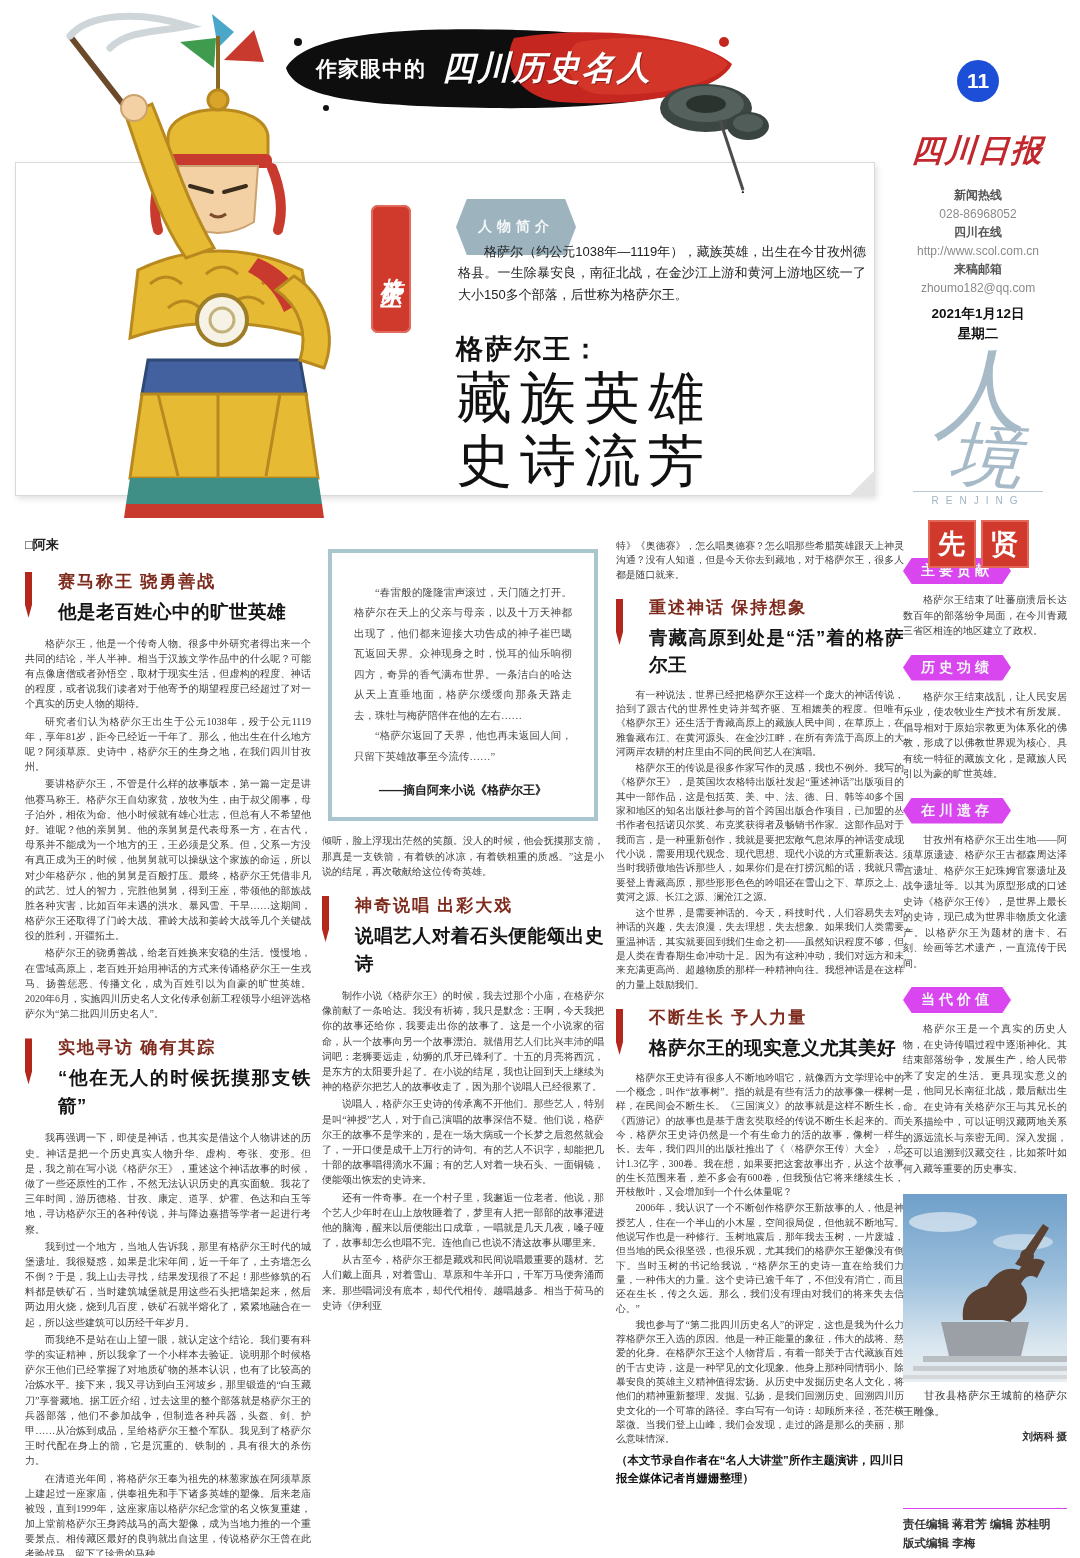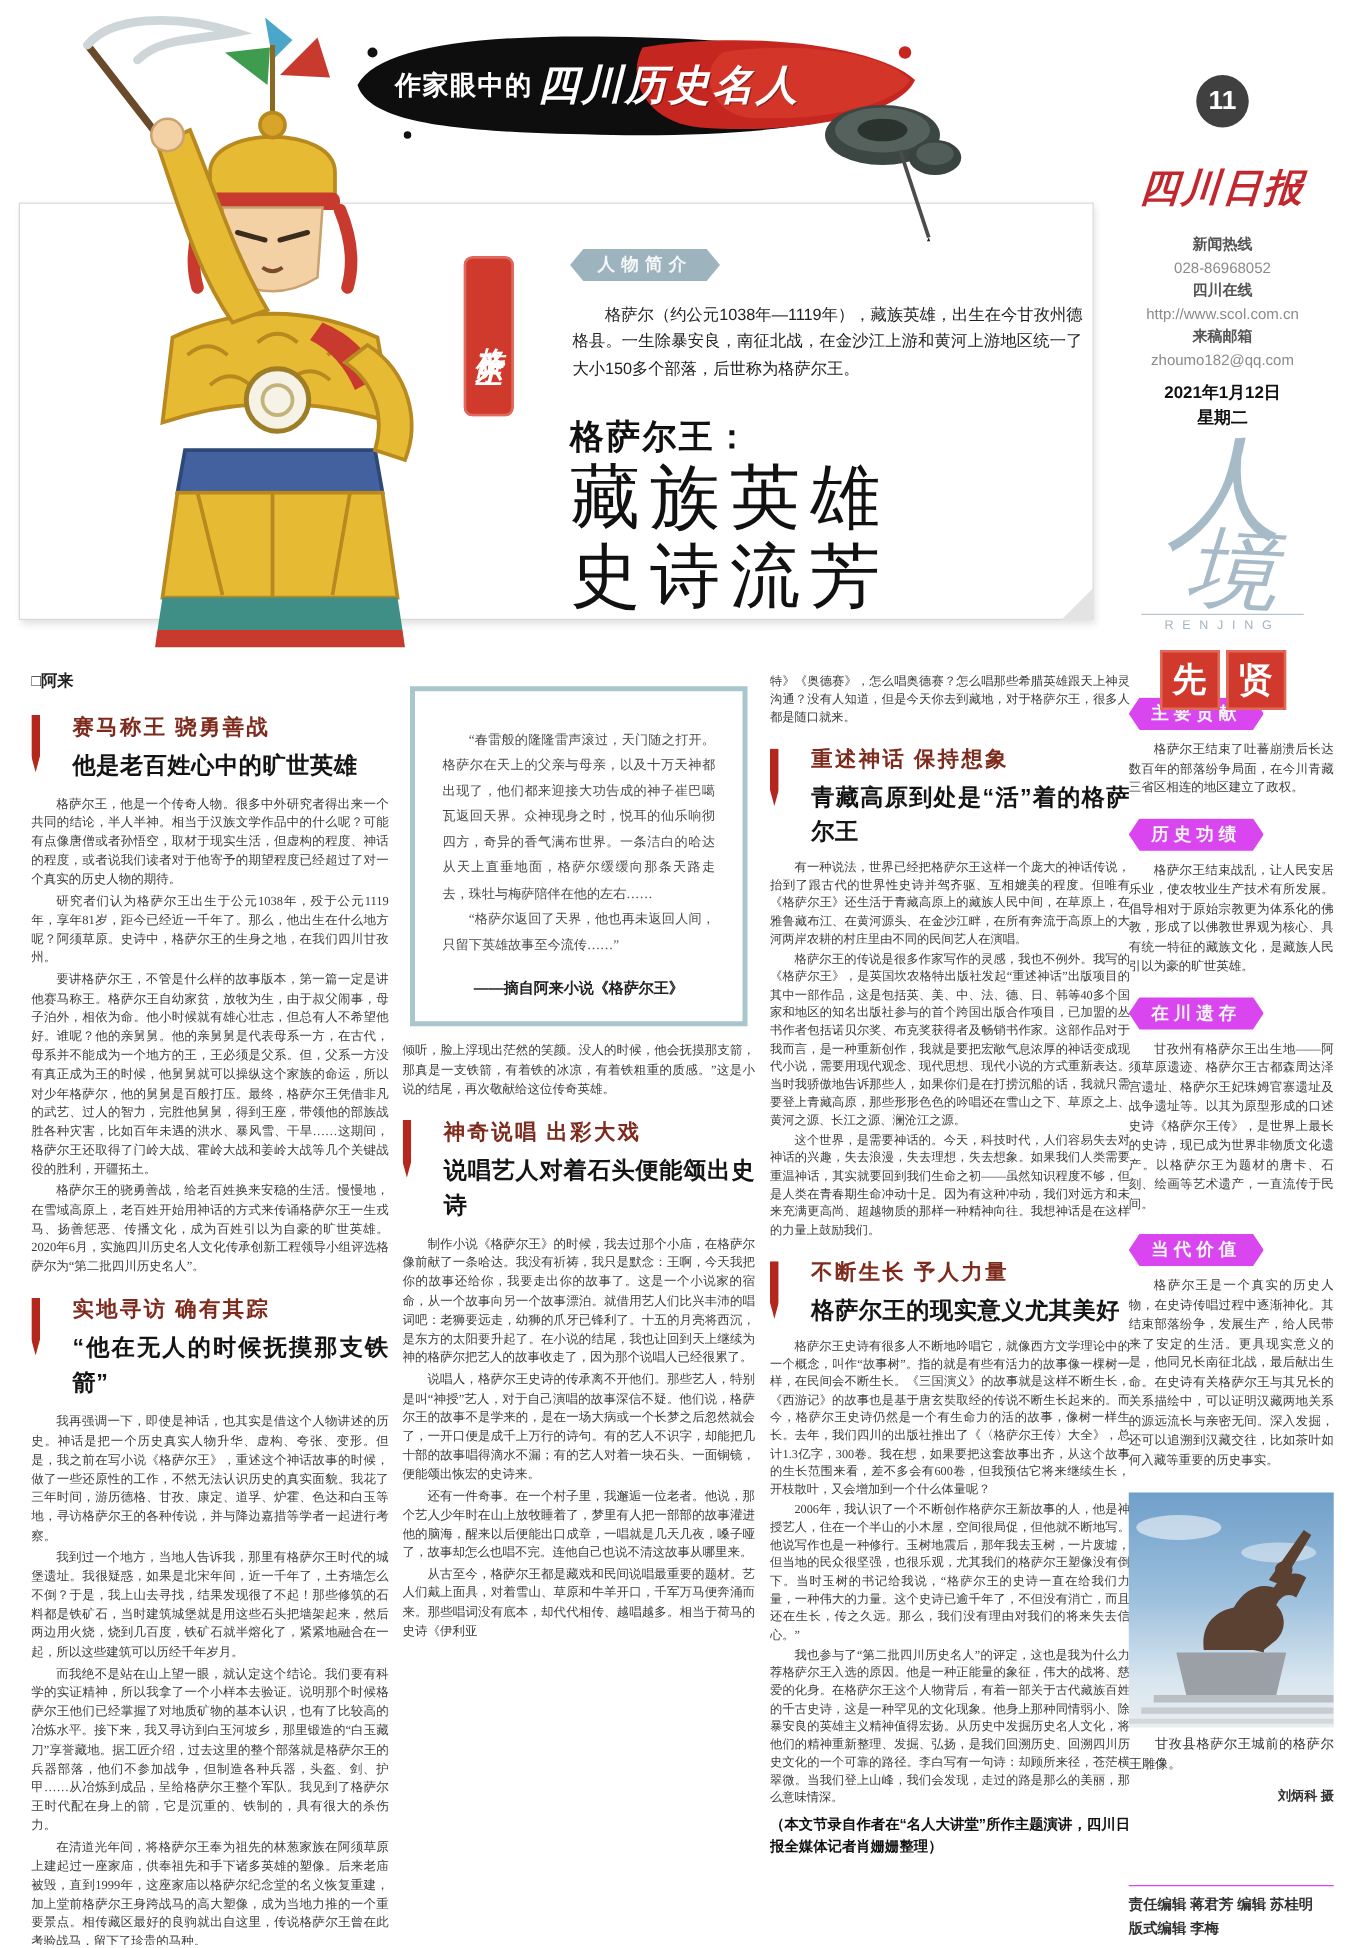"四川历史名人" .banner-title { margin-left: 4px -> 16px }
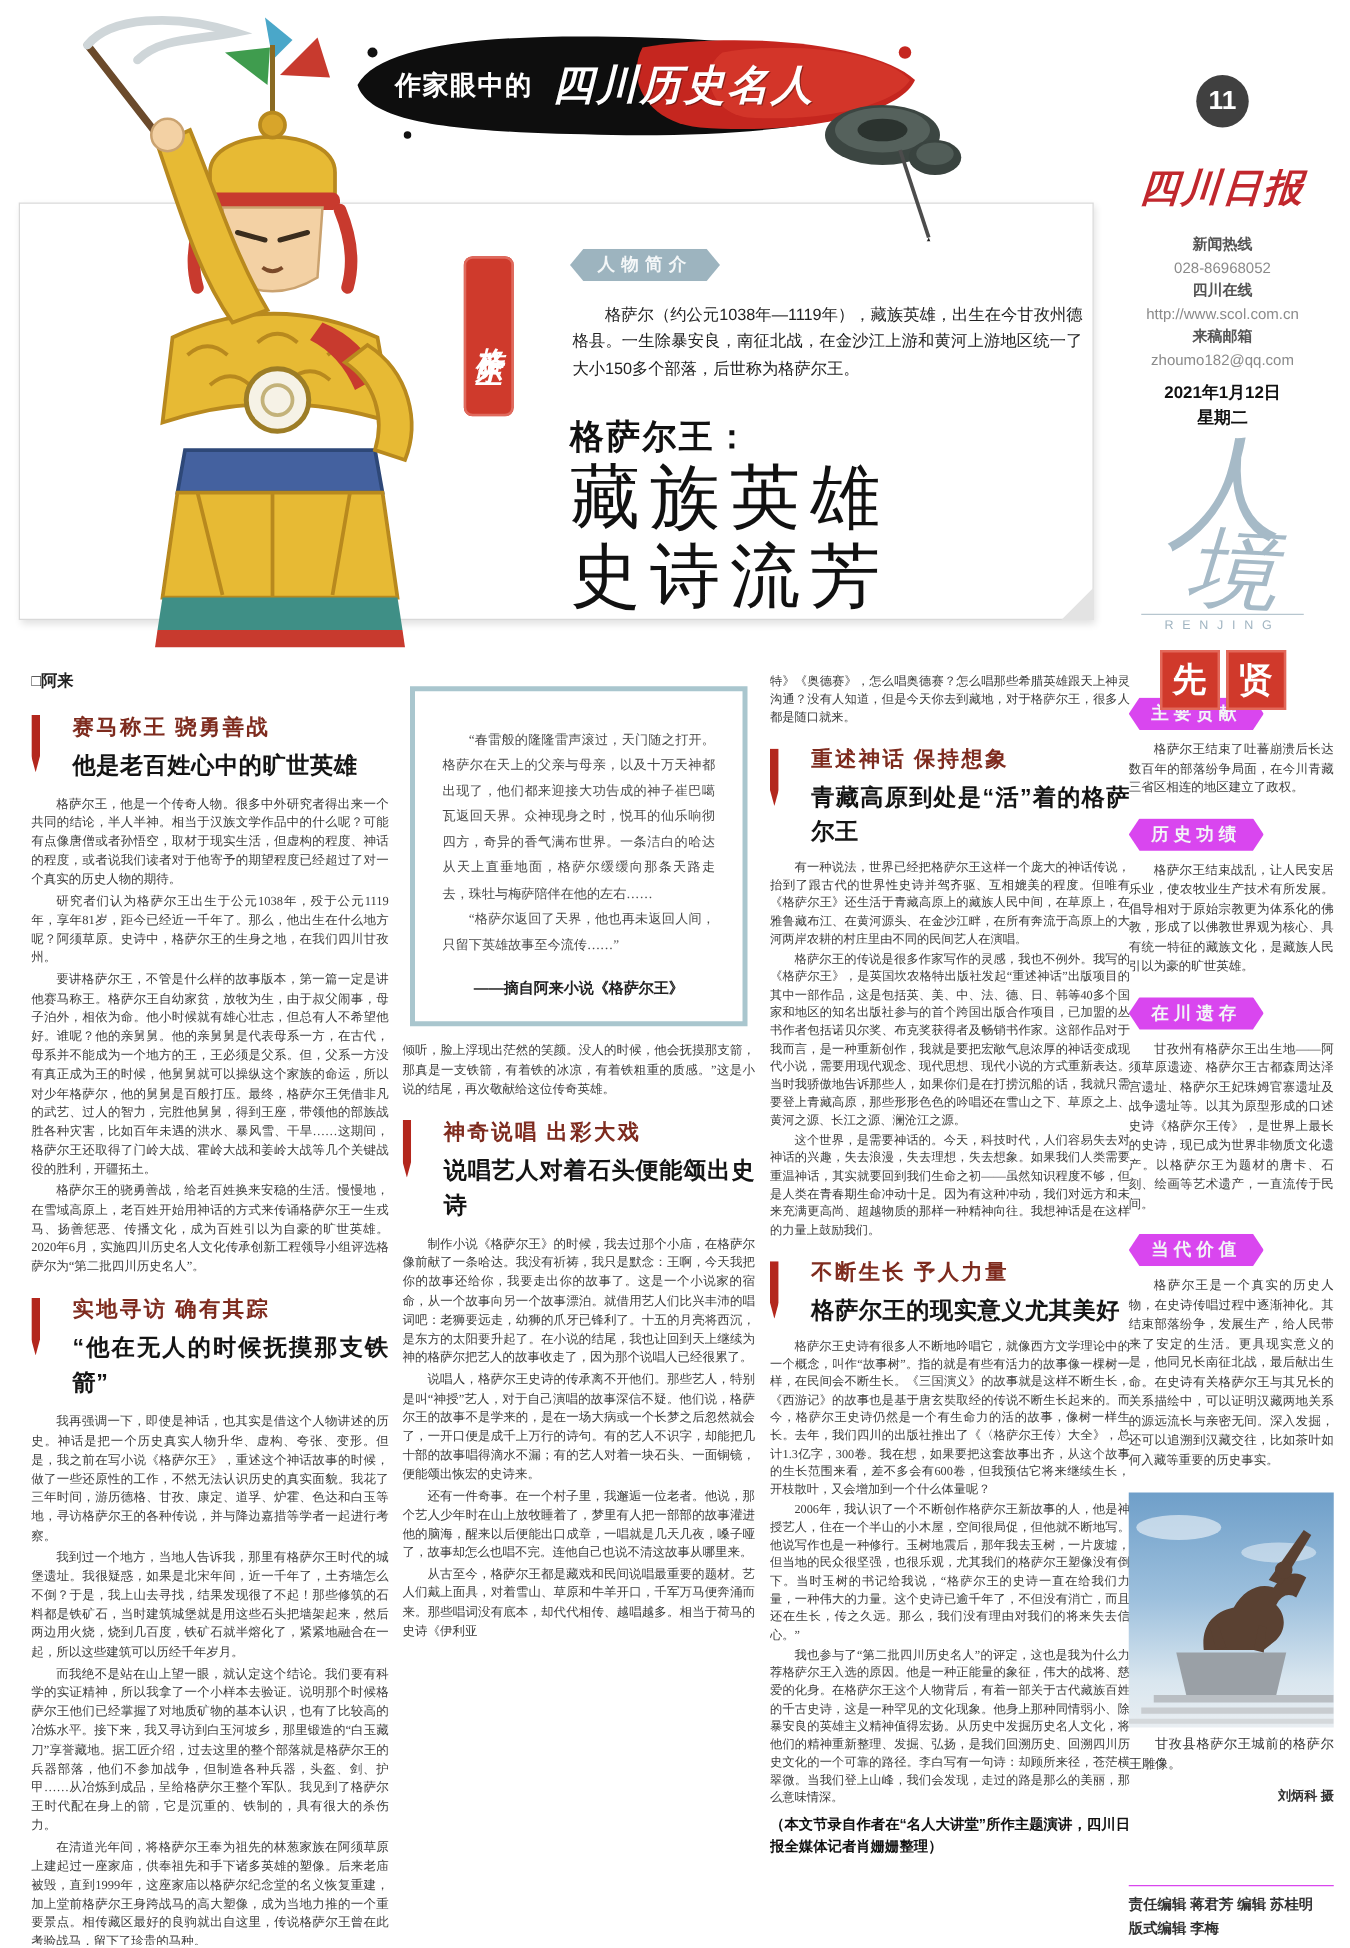"11" .page-circle { background: #404040 -> #1d4ed8 }
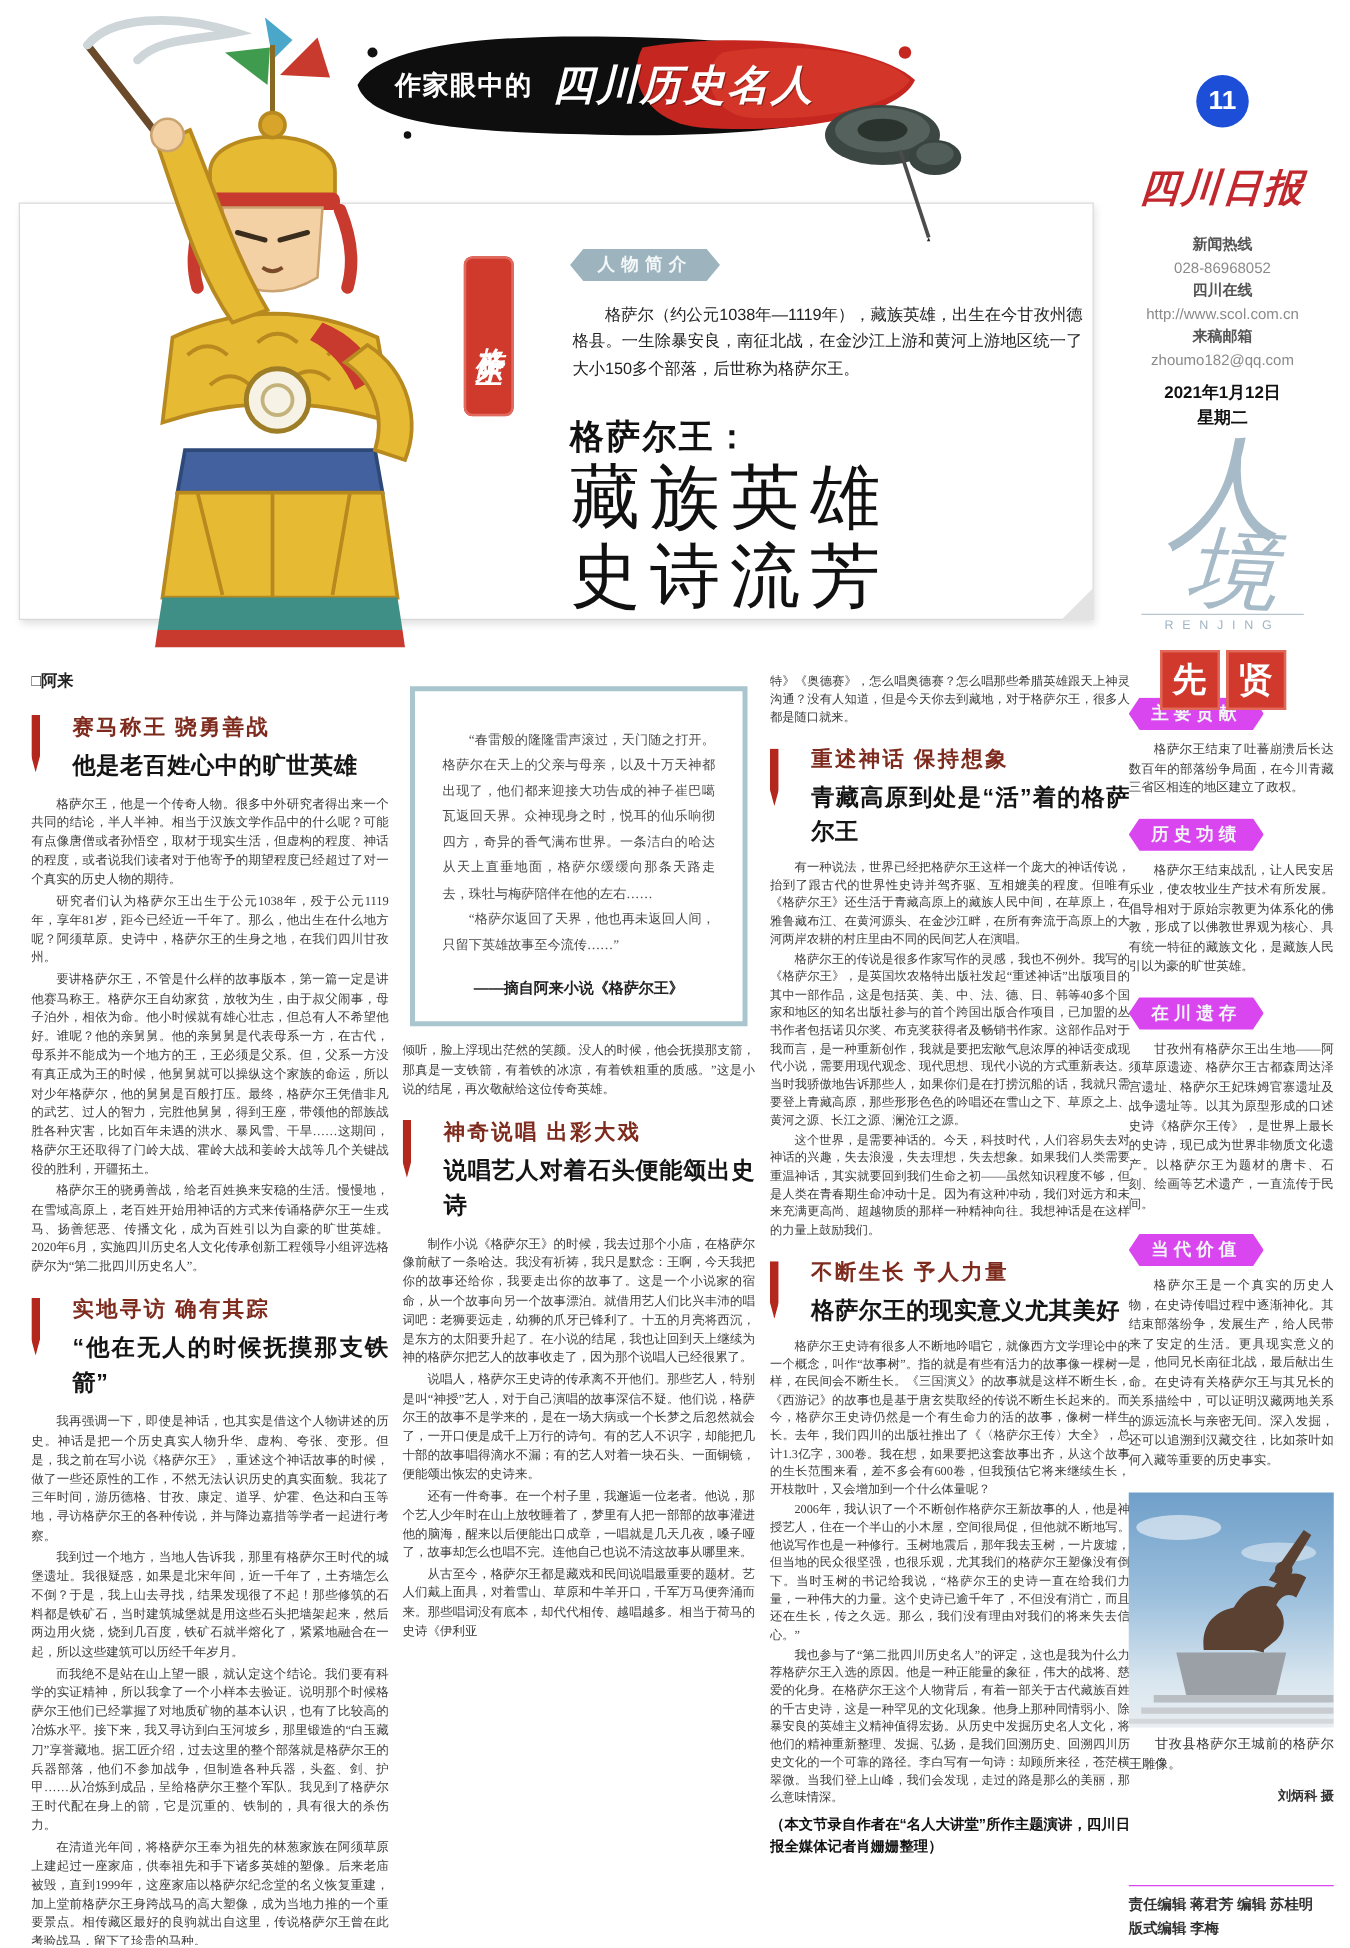"人物简介" .badge-ribbon { padding: 4px 22px -> 19px 22px }
